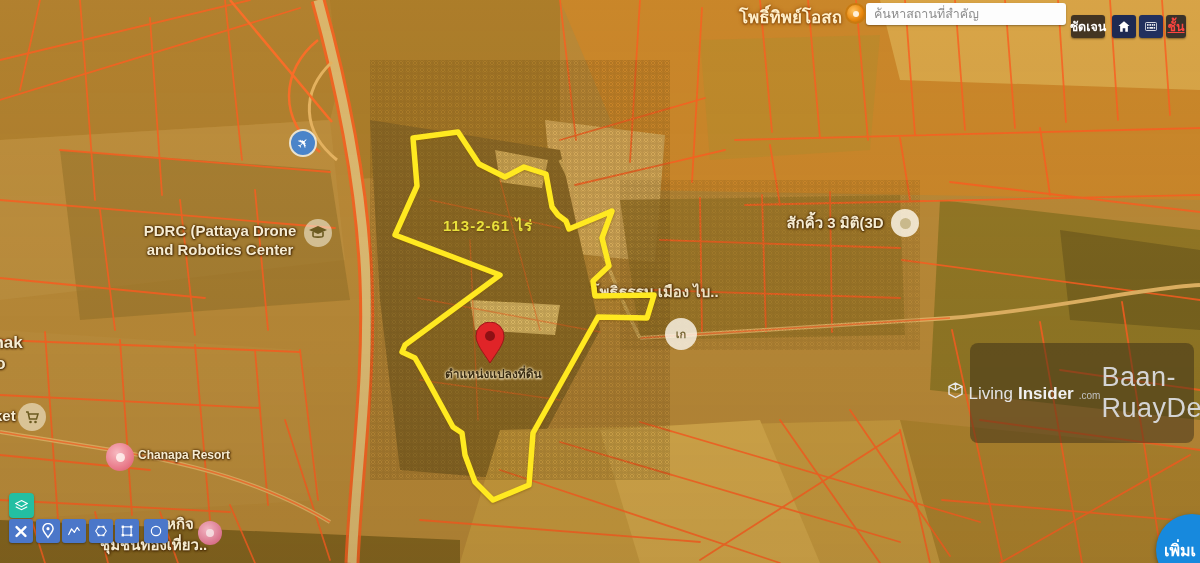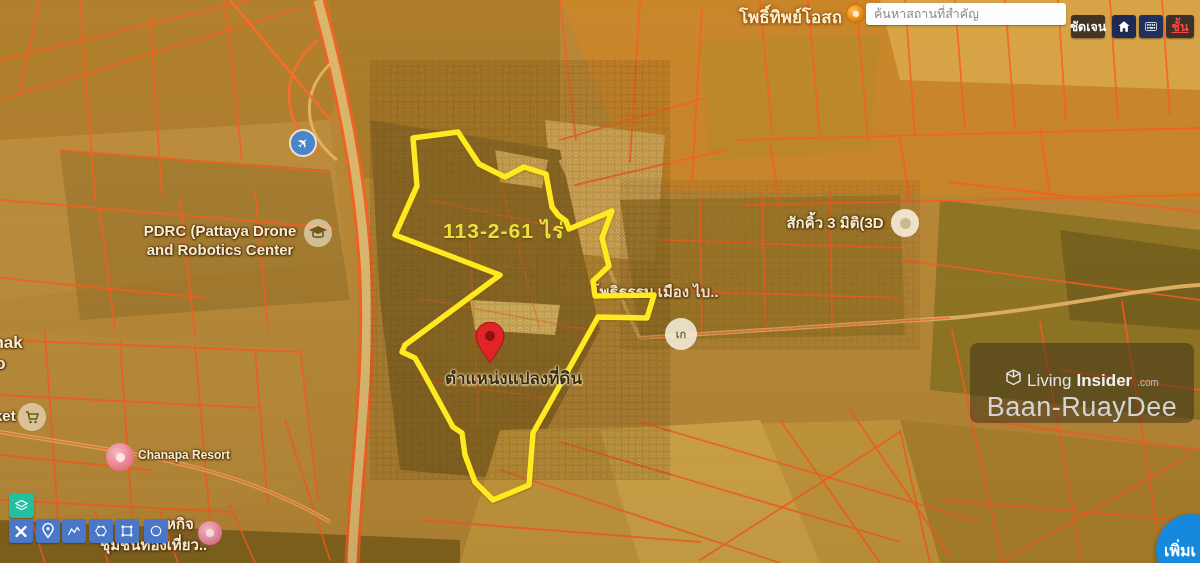"ชั้น" .btn-layers { width: 28px -> 20px }
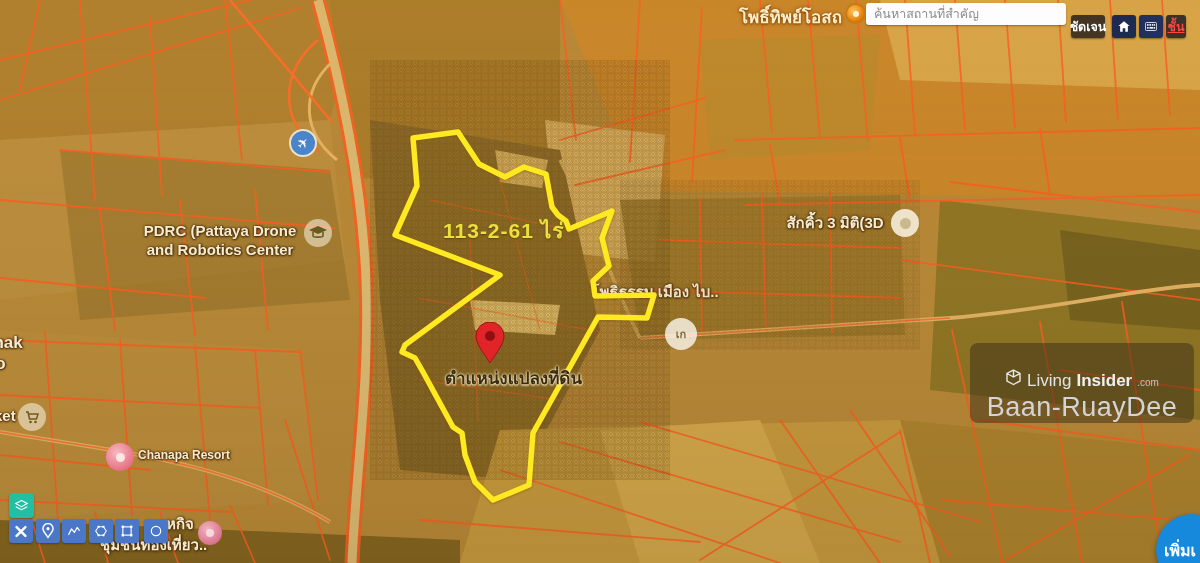"113-2-61 ไร่" .area-label { font-size: 21px -> 15px }
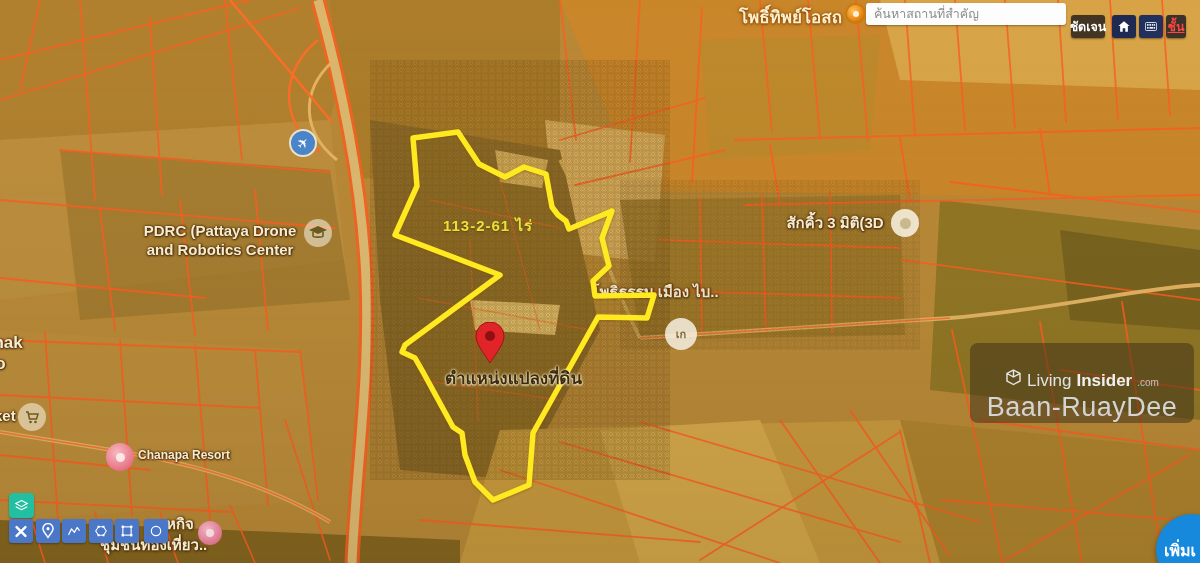"ตำแหน่งแปลงที่ดิน" .pin-label { font-size: 17px -> 12px }
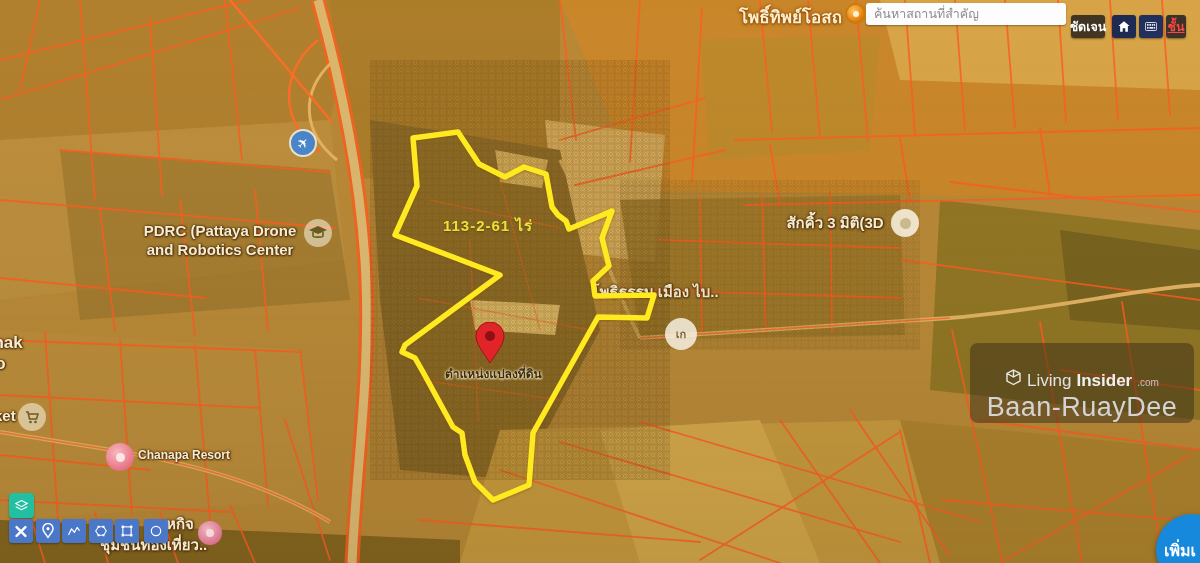"Living" .watermark { flex-direction: column -> row; height: 80px -> 100px; justify-content: flex-end -> center }
